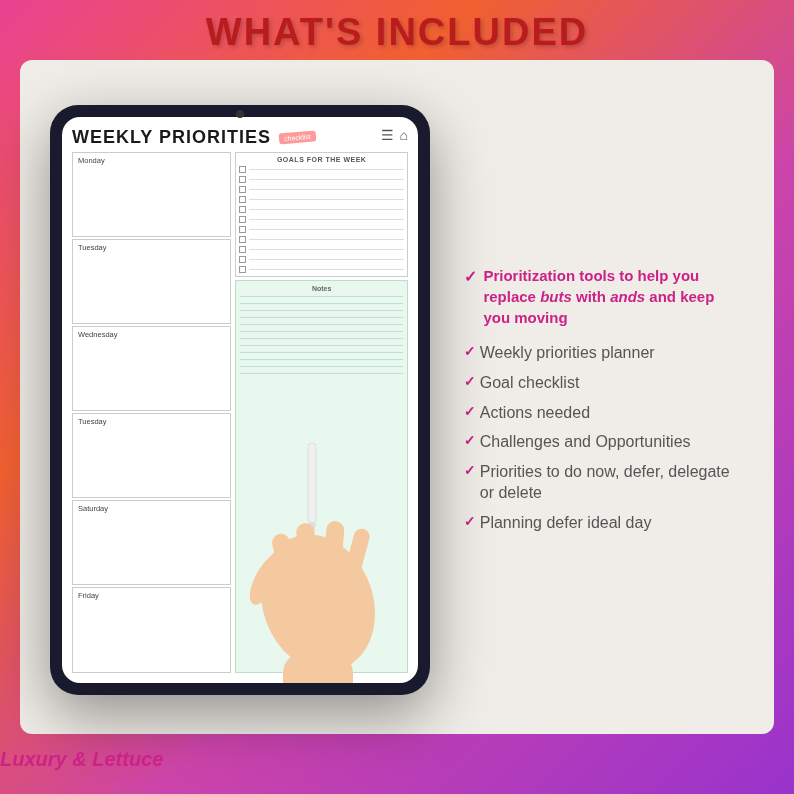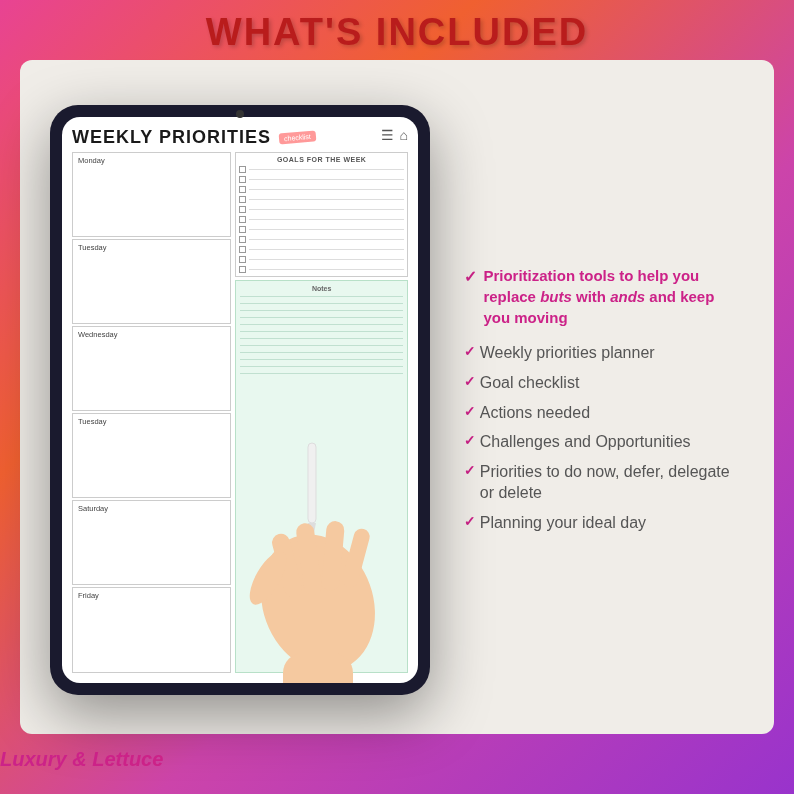"Planning your ideal day" span.feature-text { text: your -> defer }
